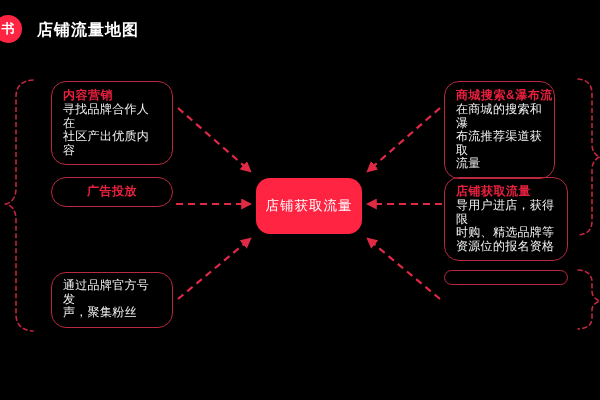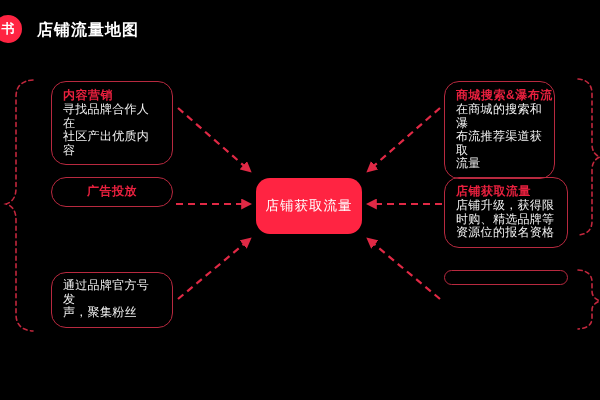"店铺升级，获得限" div.card-body { text: 店铺升级 -> 导用户进店 }
